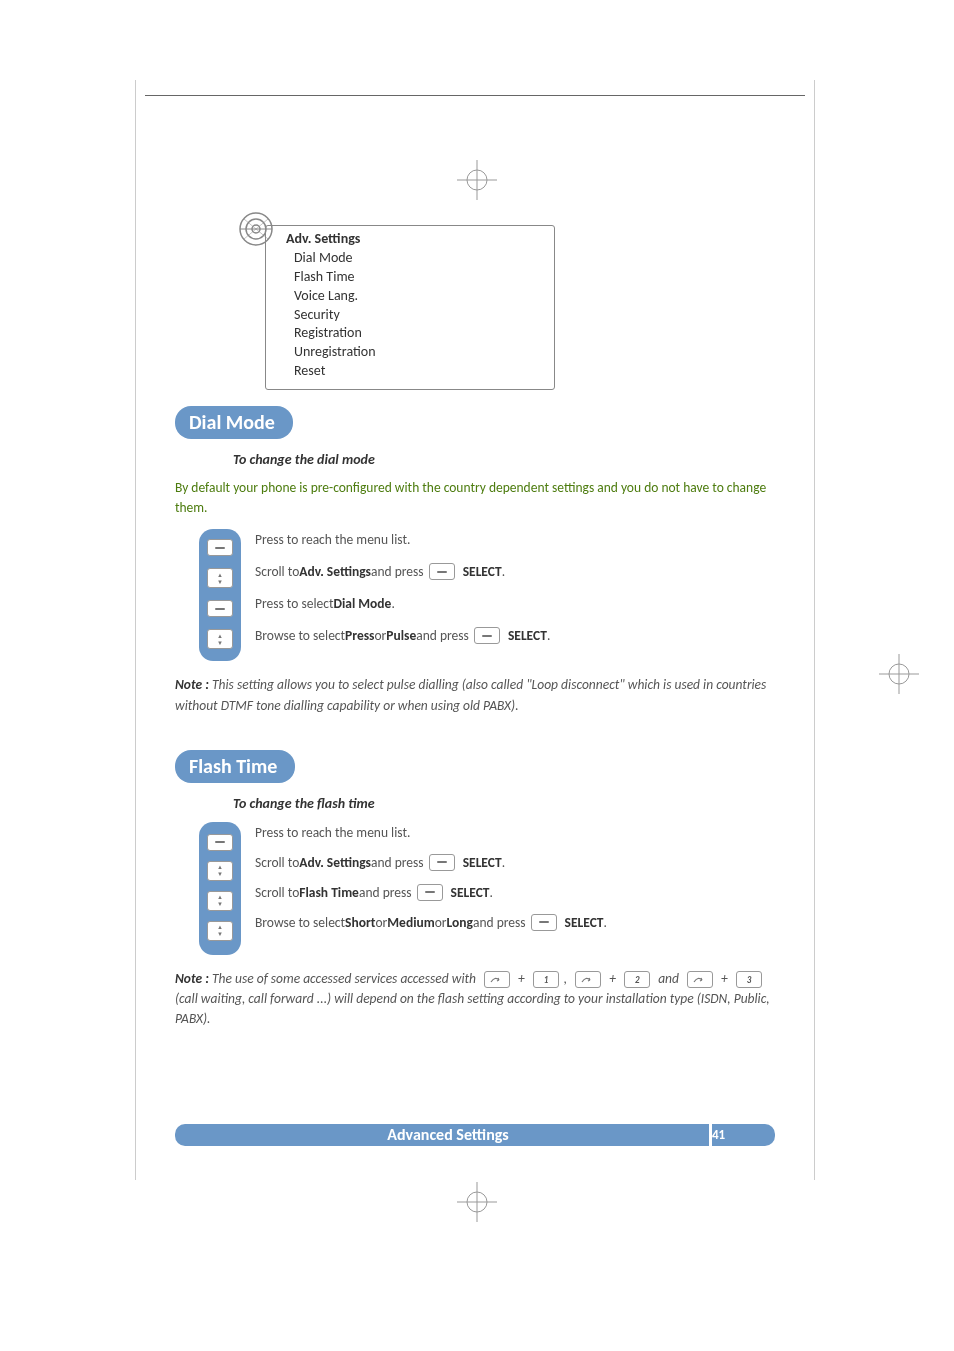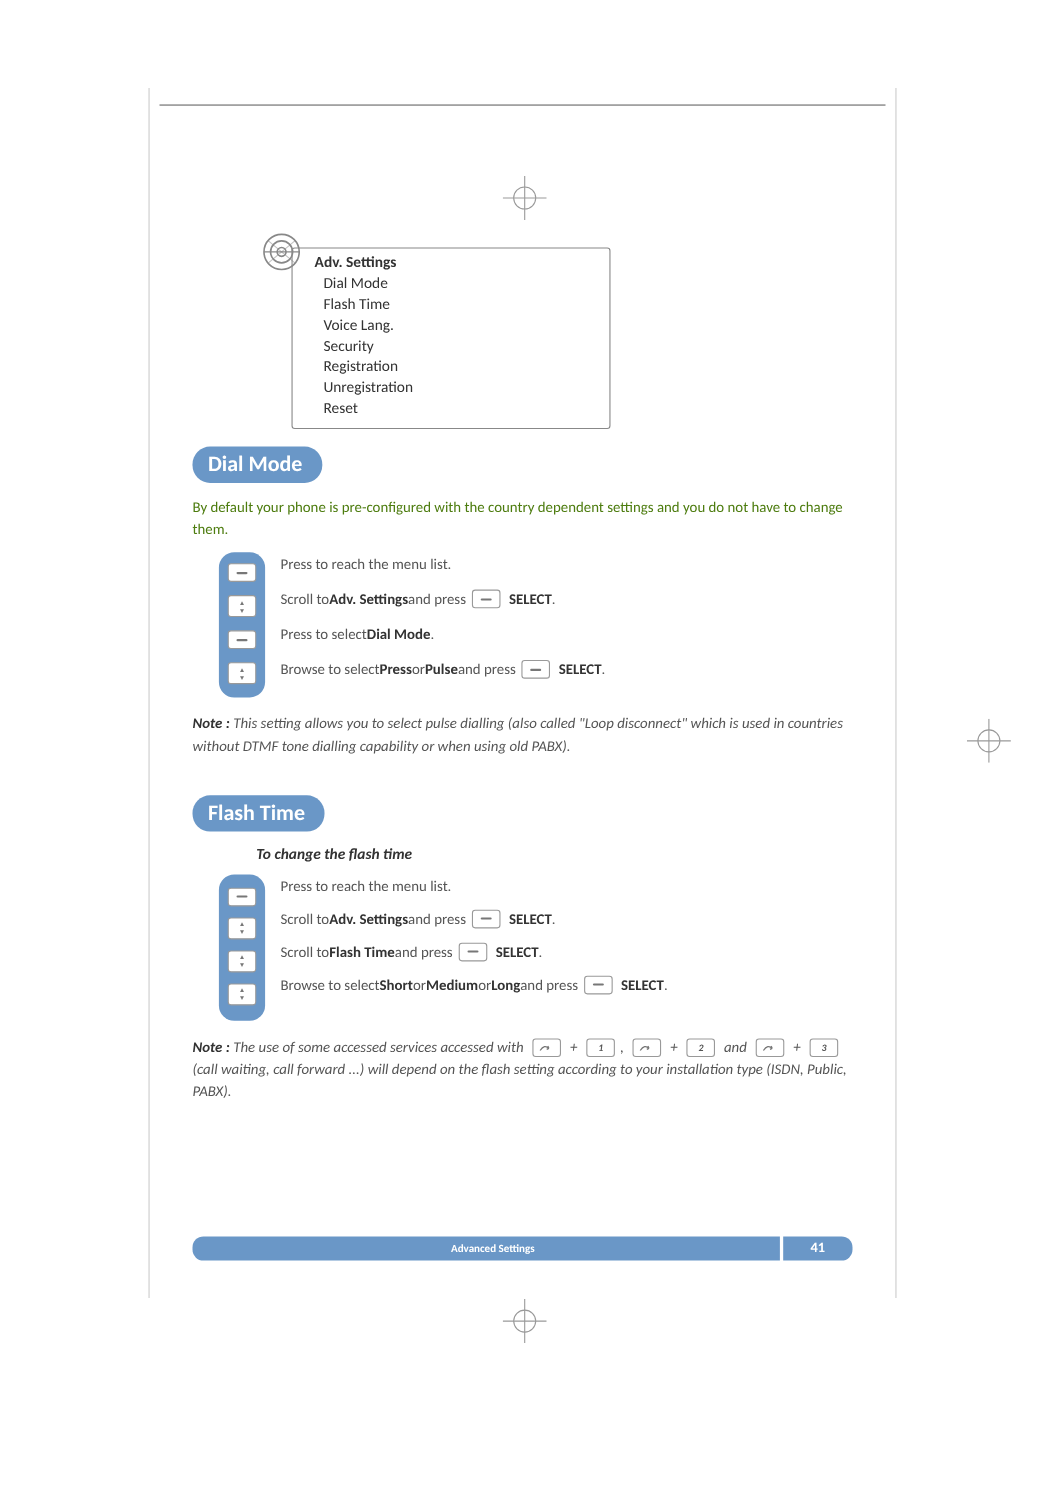"To change the dial mode" div.subhead { html: none -> <div>To change the dial mode</div> }
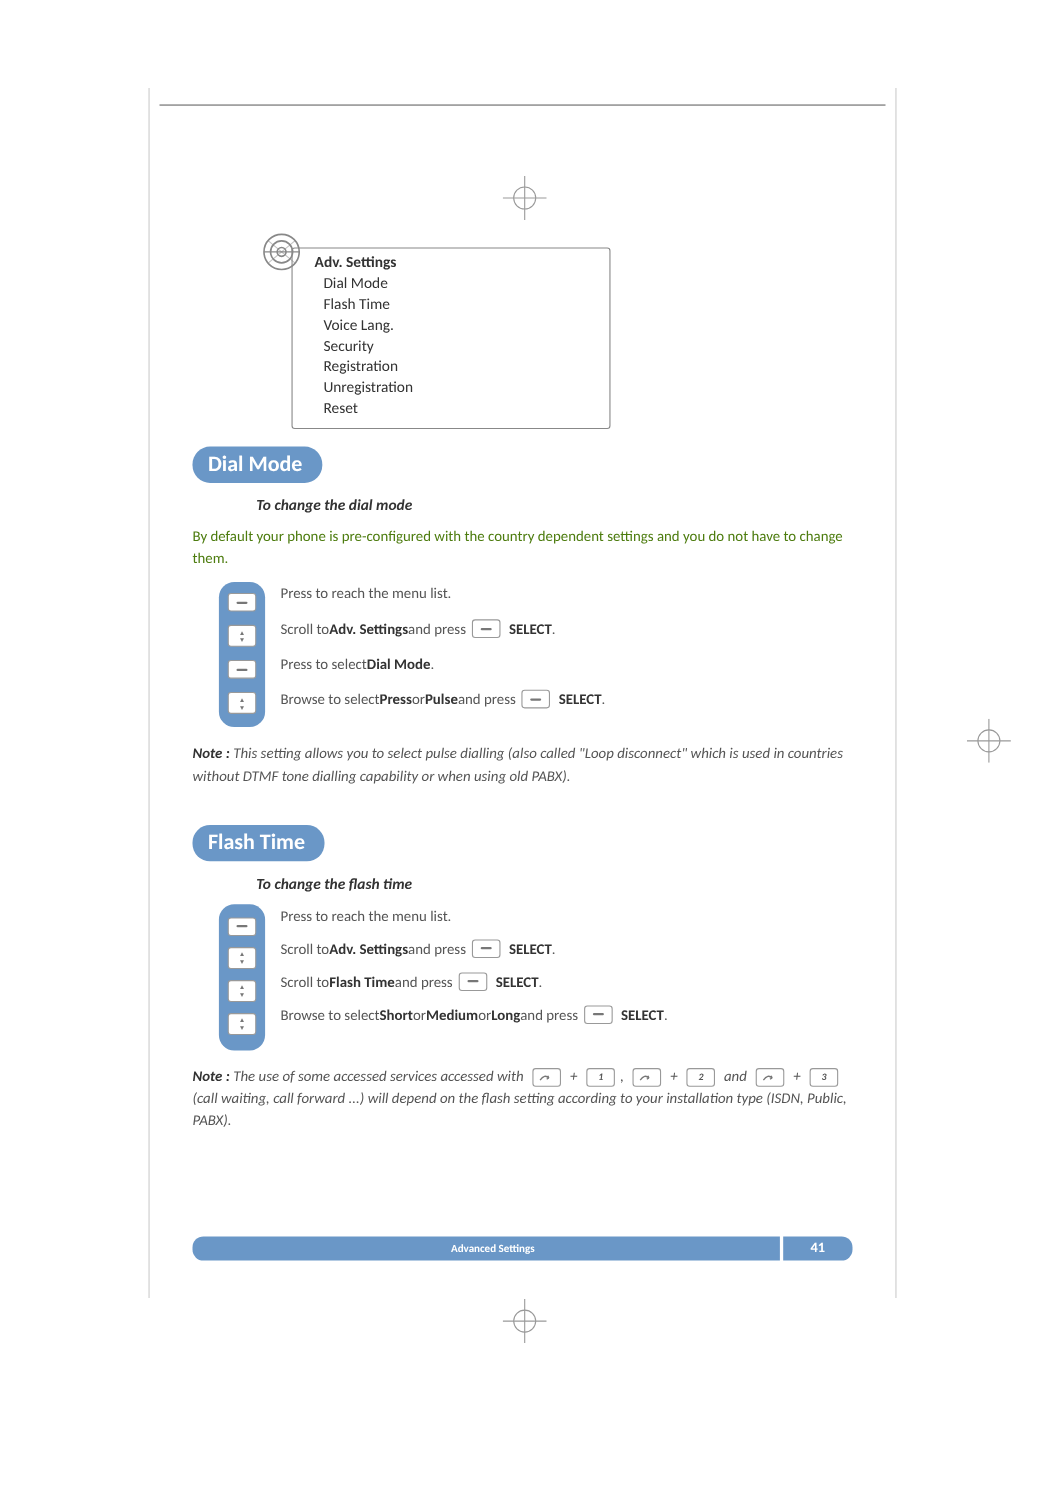"Advanced Settings" .footer-bar .label { font-size: 10px -> 16px }
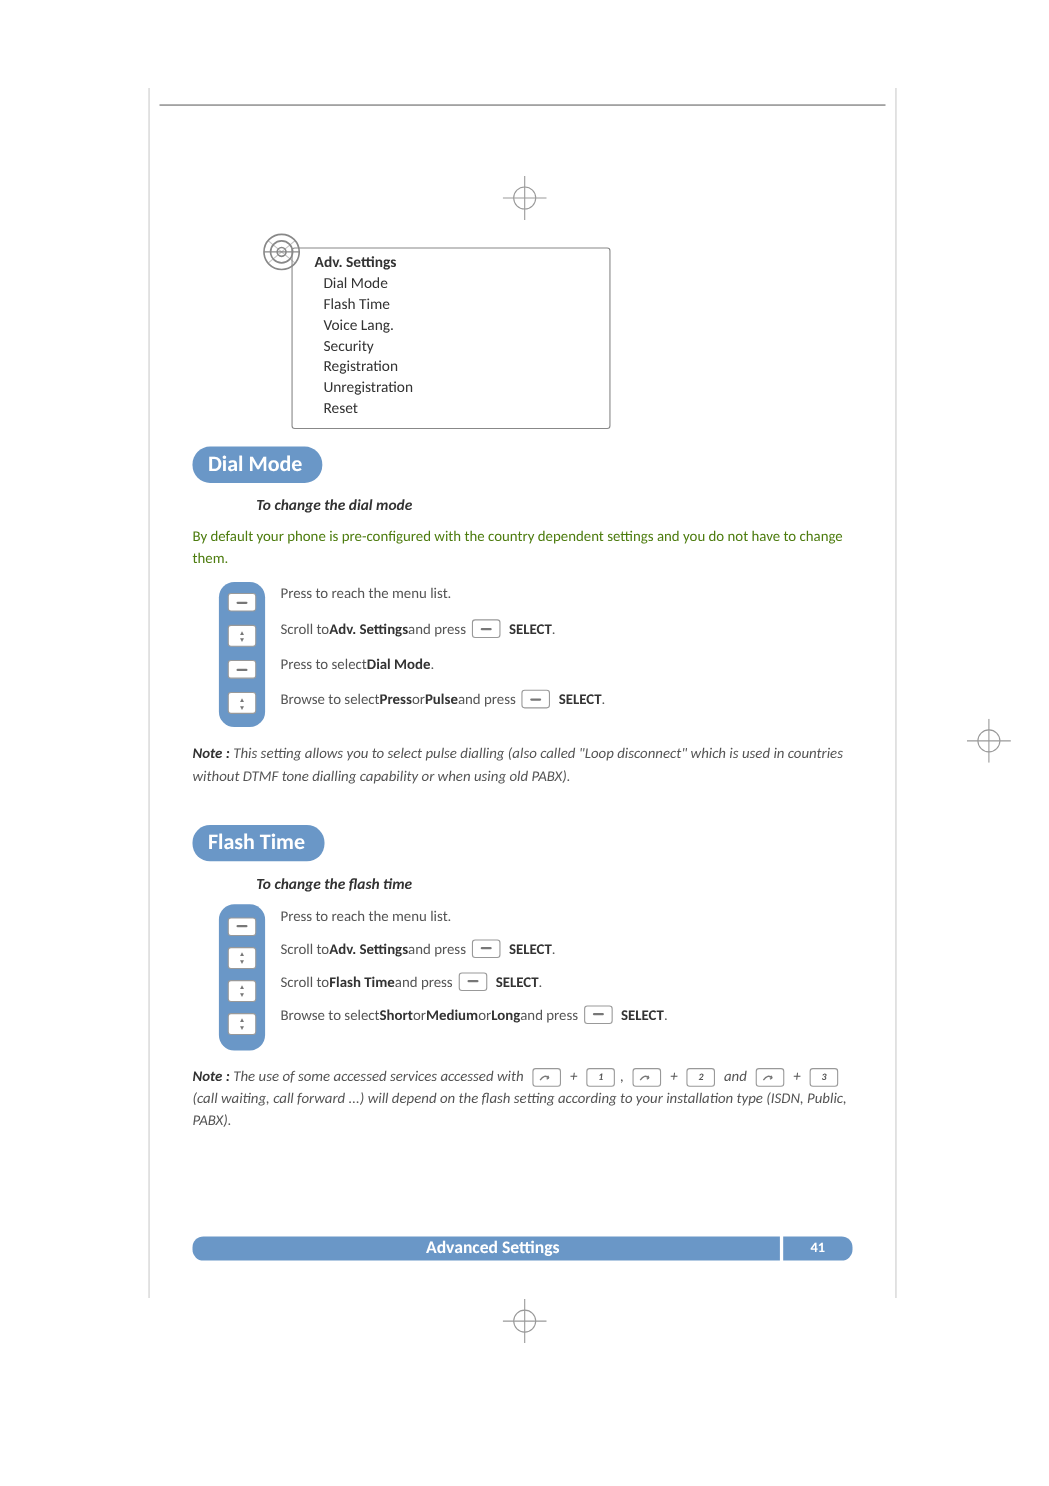"41" .footer-bar .pagenum { text-align: center -> none }
